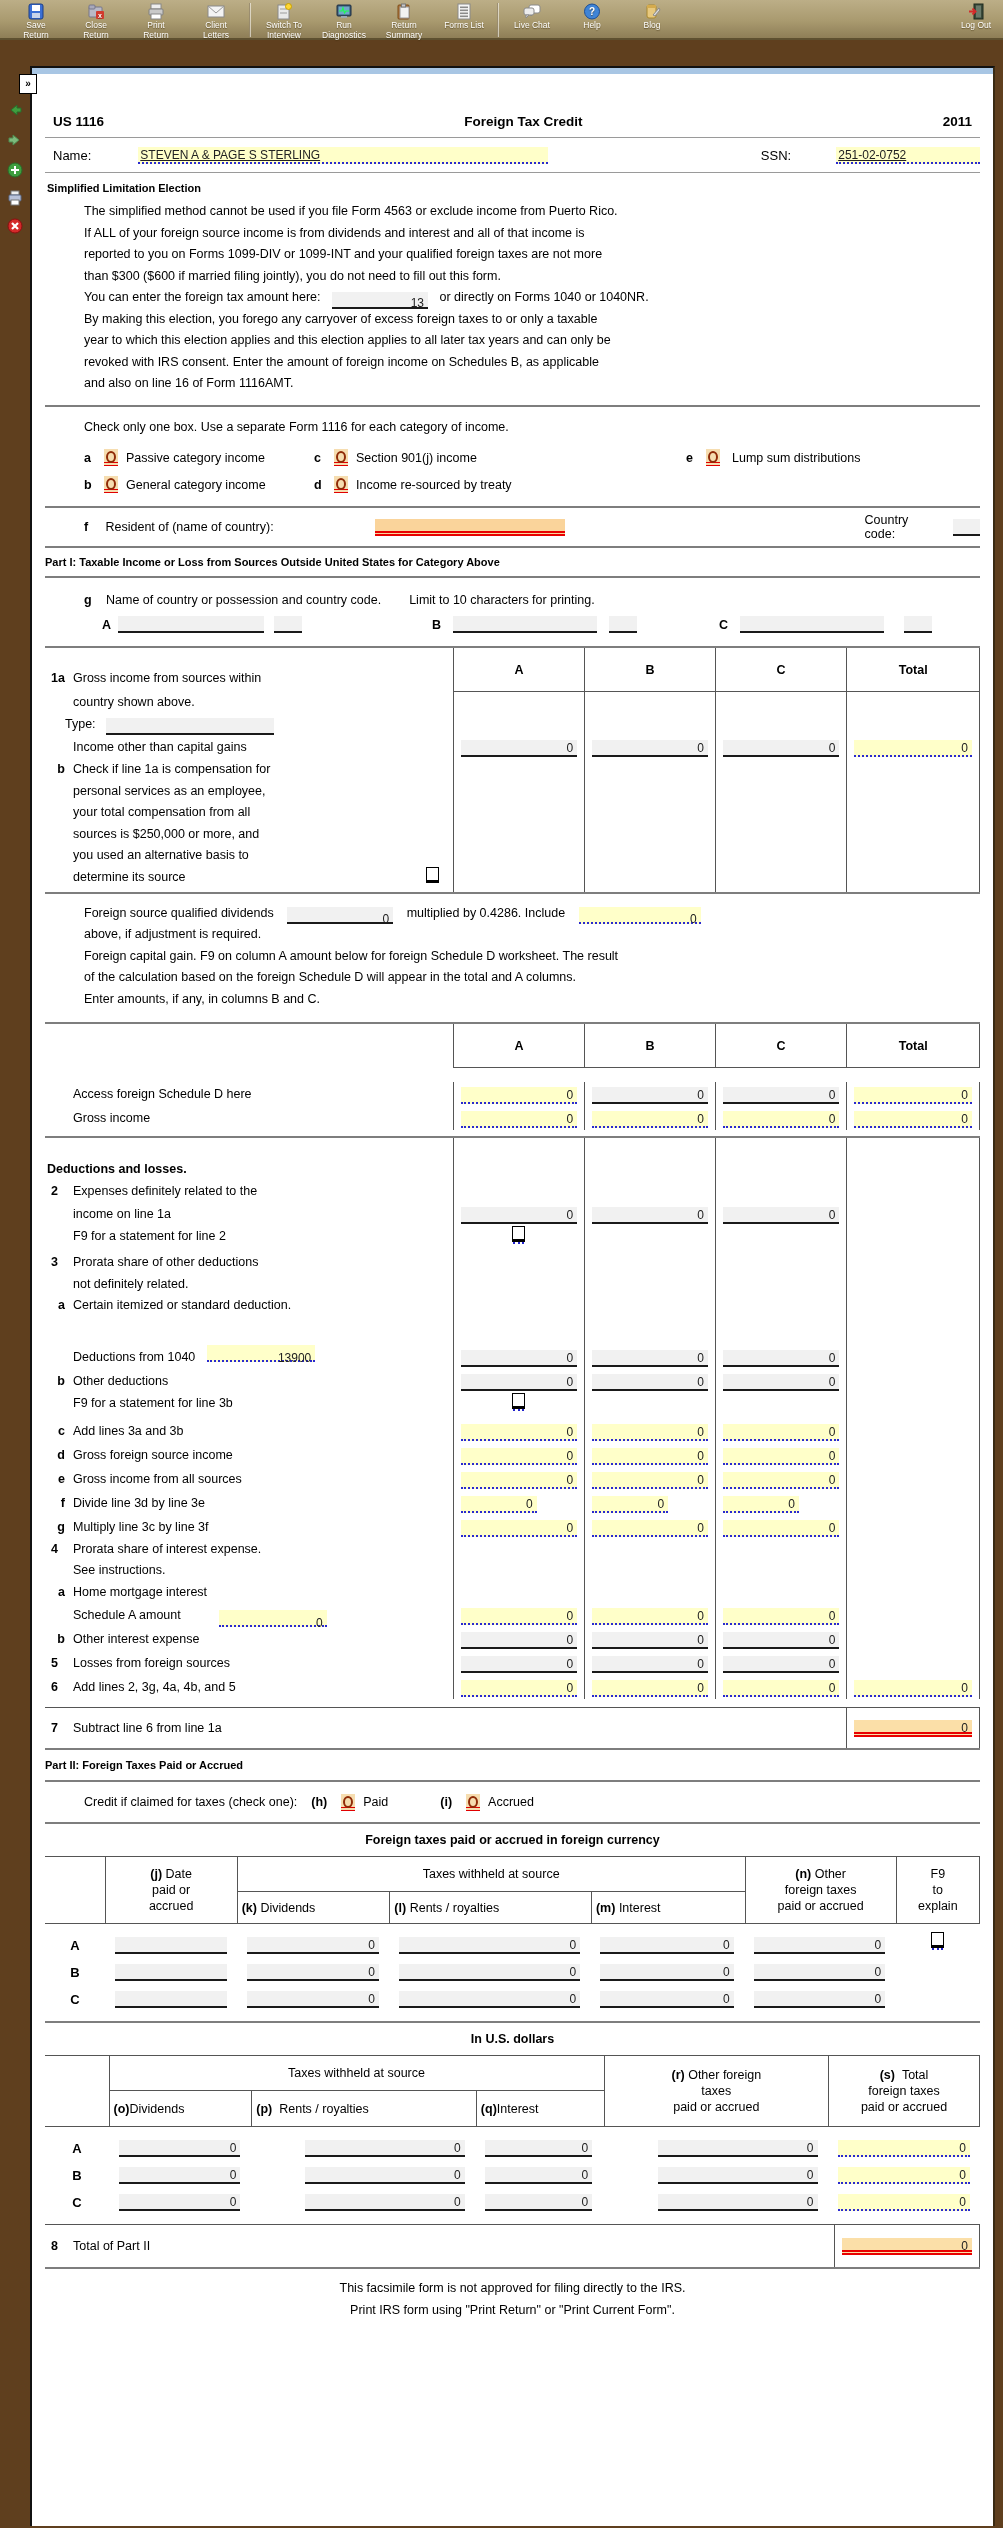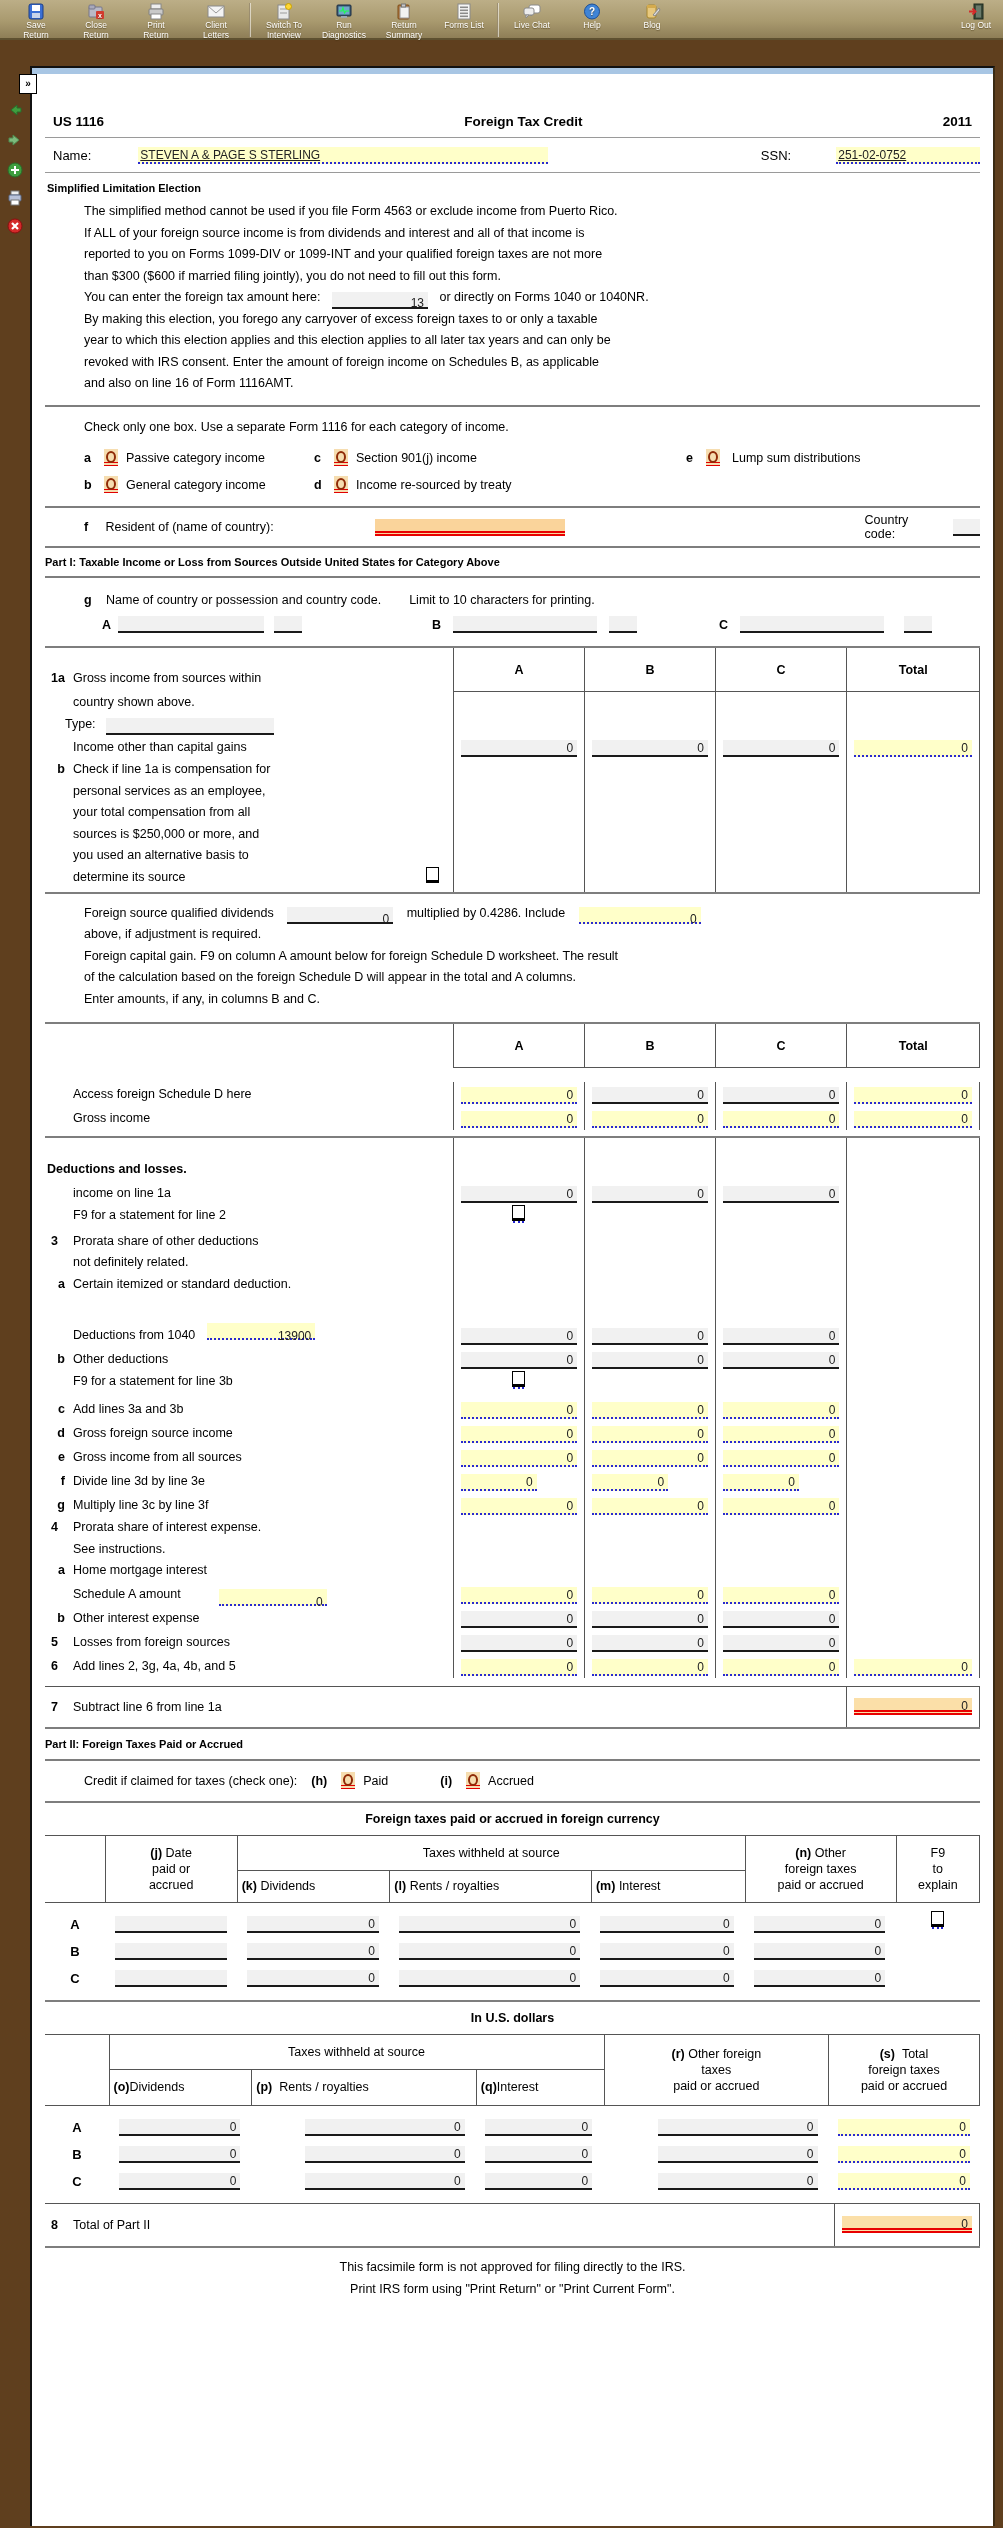"2 Expenses definitely related to" div.t1row { html: none -> <div> <div> <div><span>2</span><span>Expenses definitely related to the</span></div> </div> <div></div> <div></div> <div></div> <div></div> </div> }
